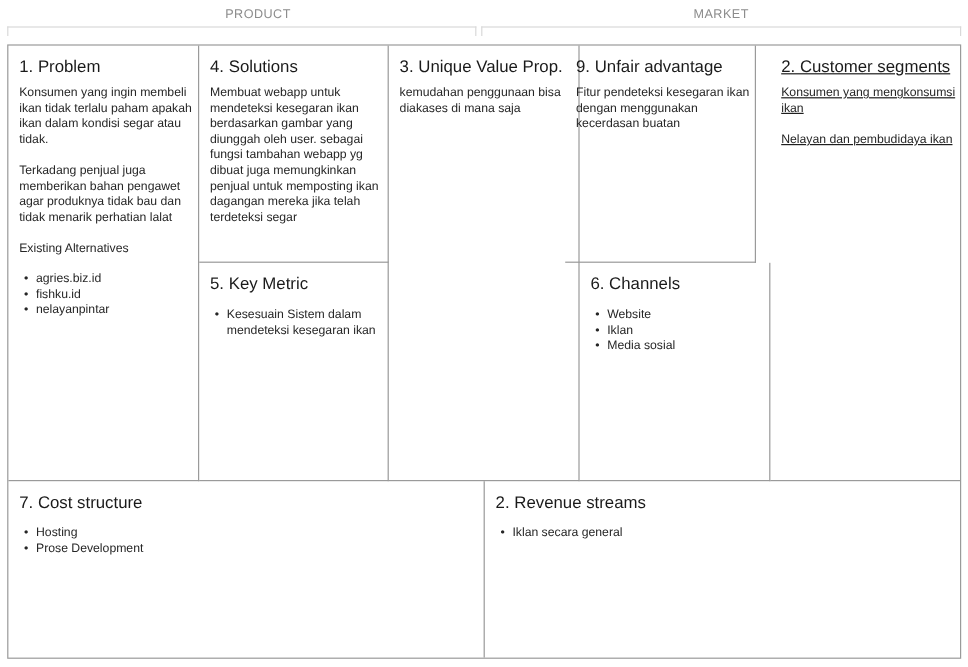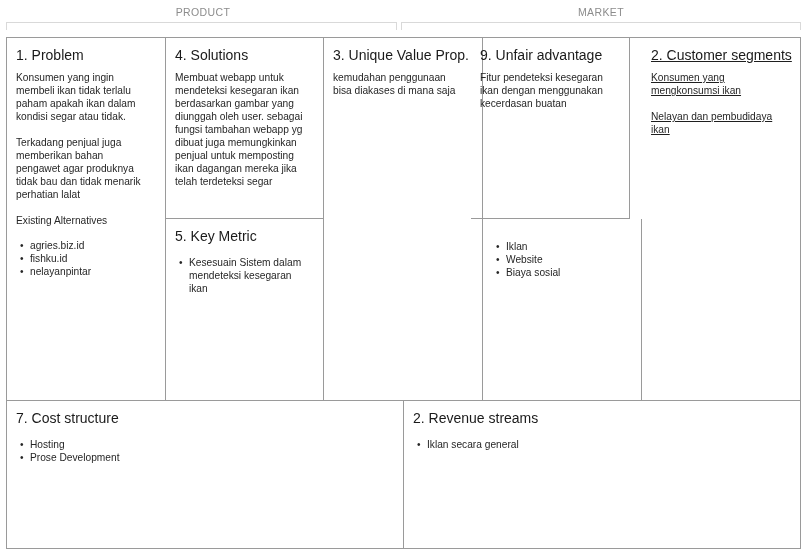"PRODUCT" div.section-label { left: 6px -> 18px }
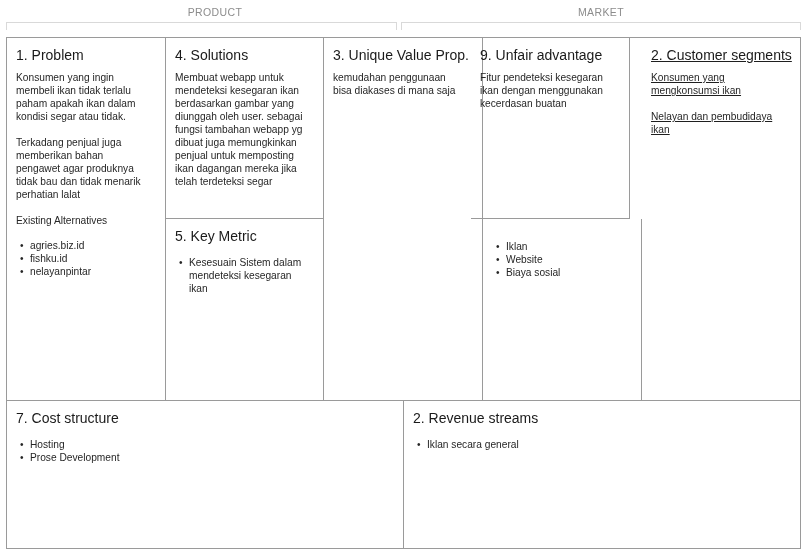"1. Problem" .cell { padding: 9px 15px 6px 9px -> 9px 2px 6px 9px }
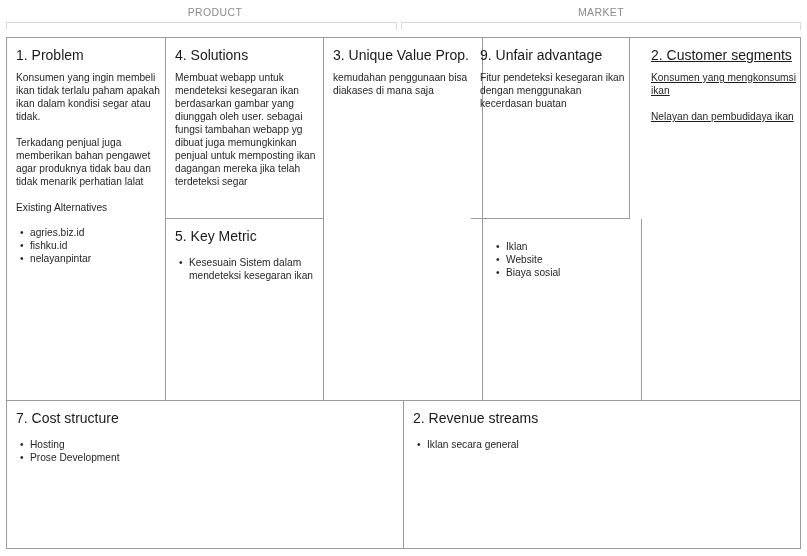"6. Channels" h2 { html: none -> <h2>6. Channels</h2> }
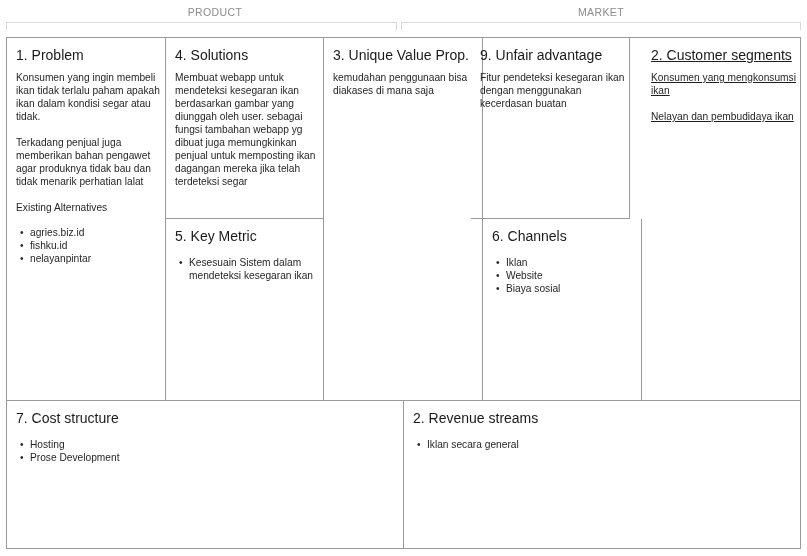"Iklan" li { order: before "Website" -> after "Website" }
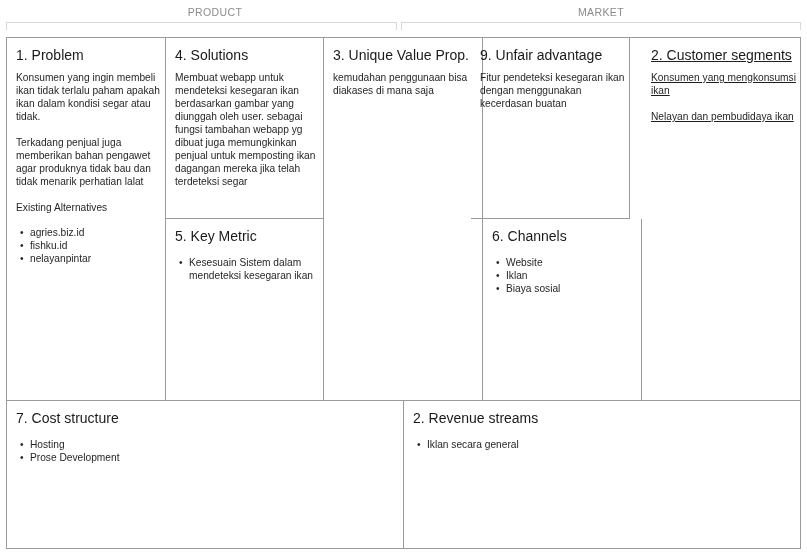"Biaya sosial" li { text: Biaya -> Media }
